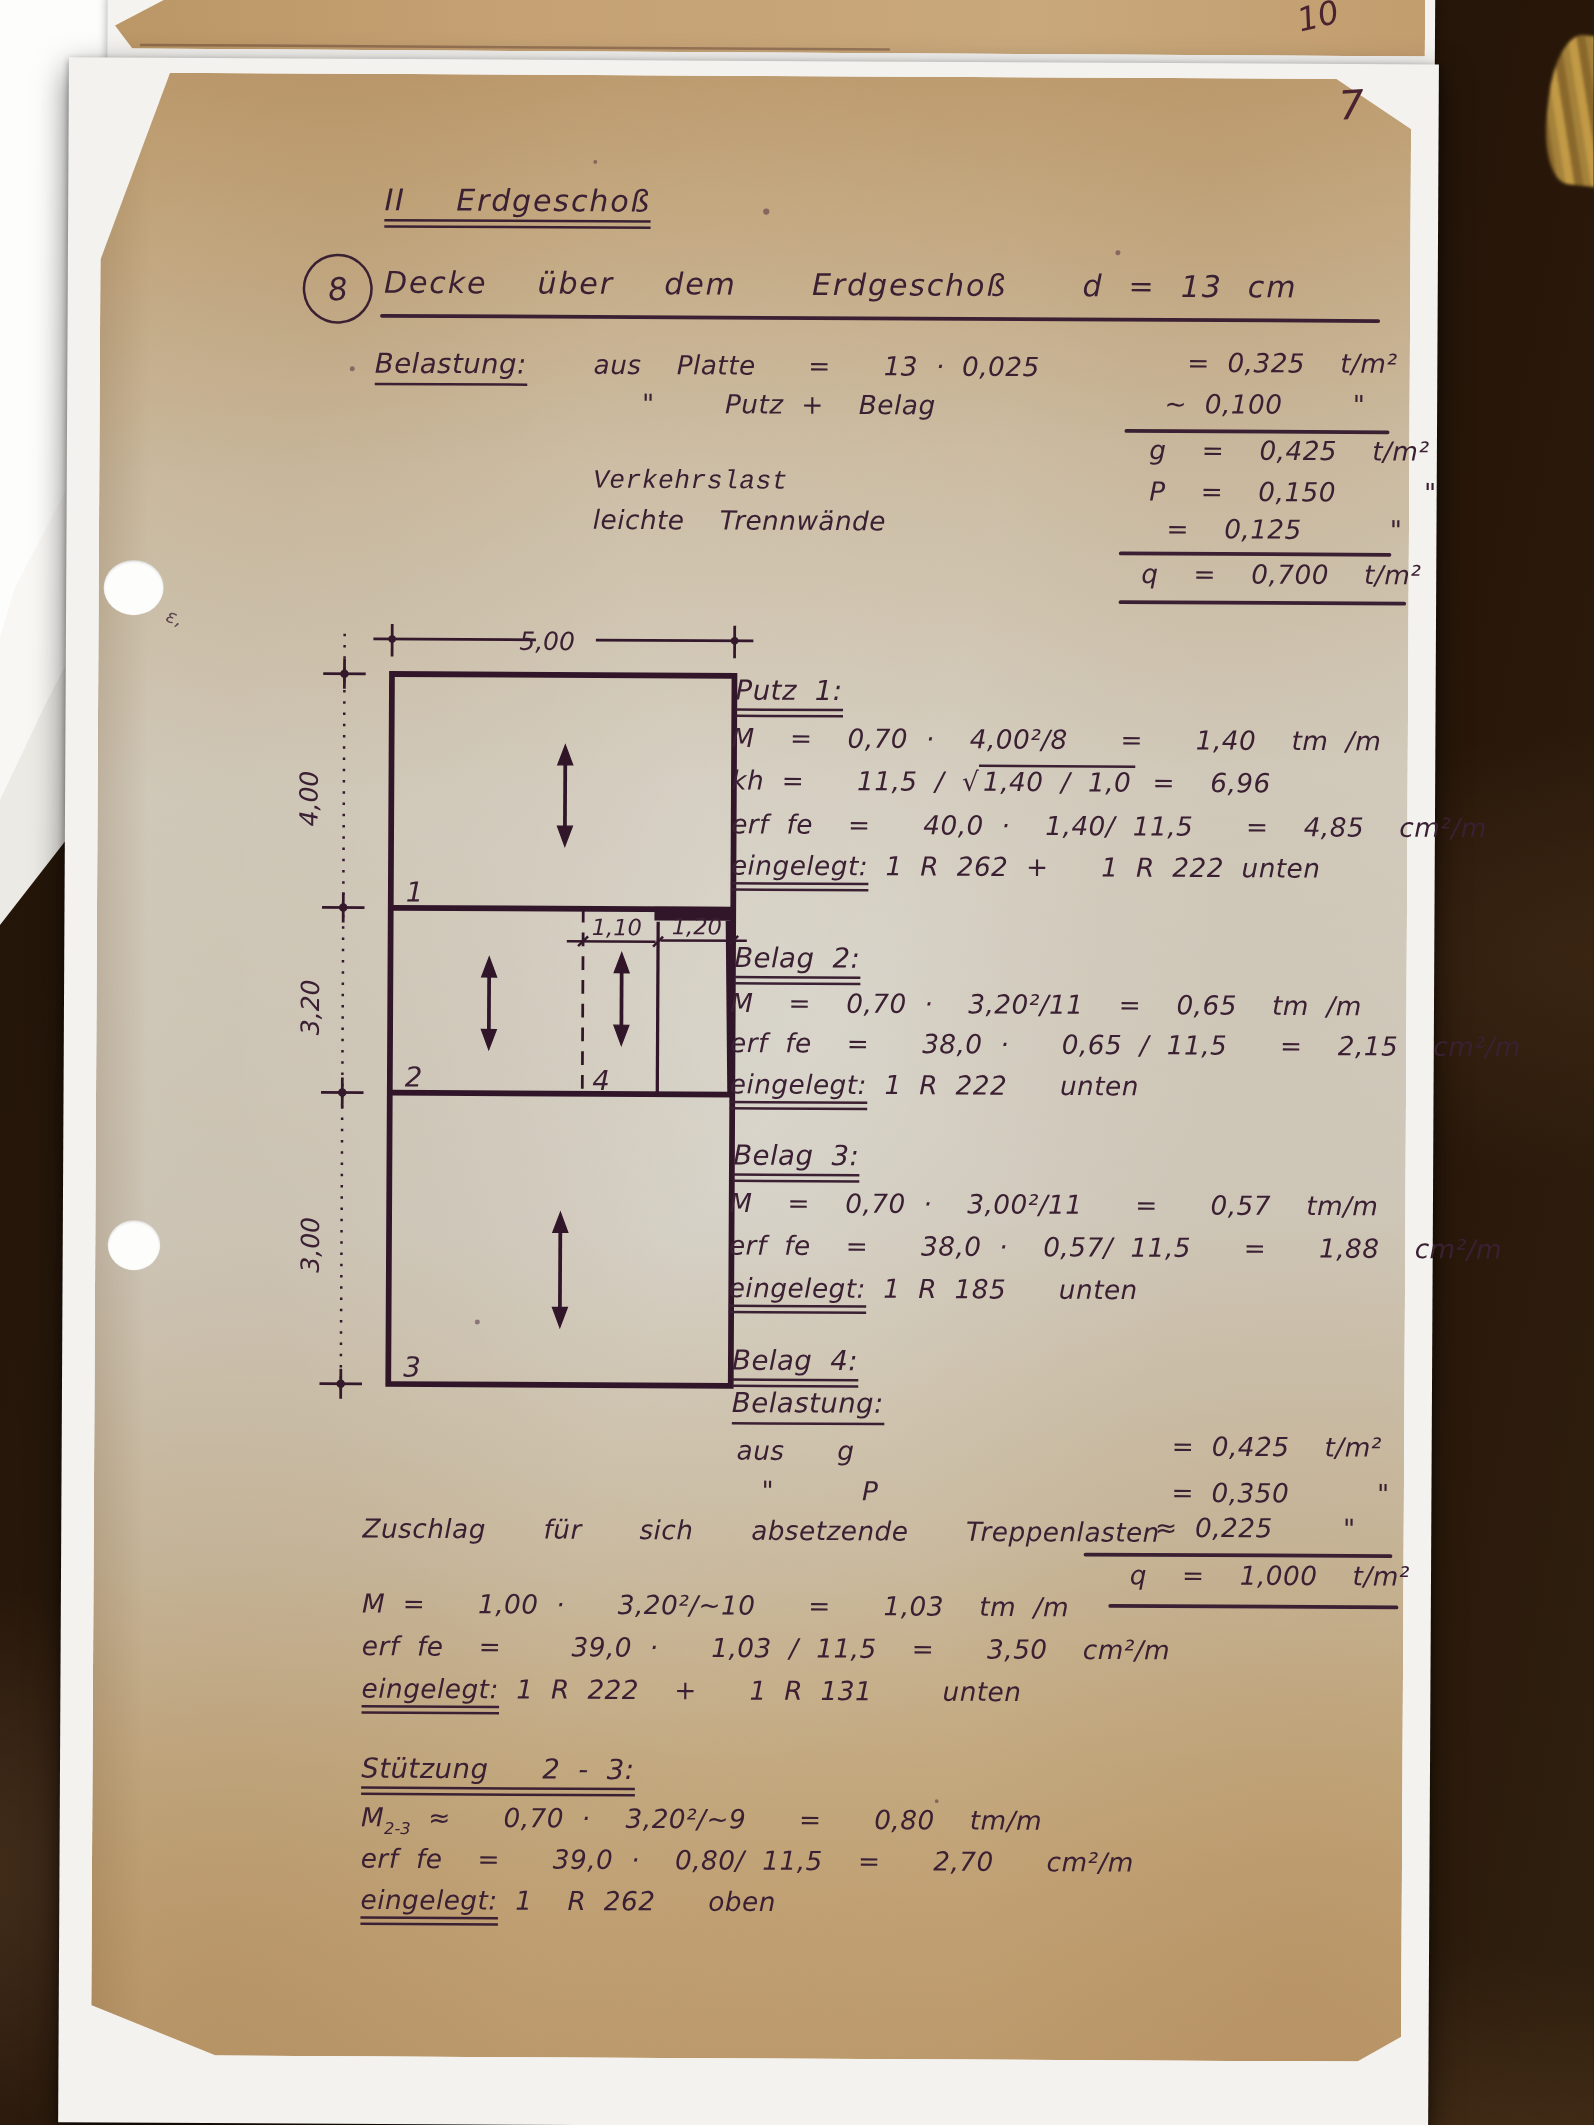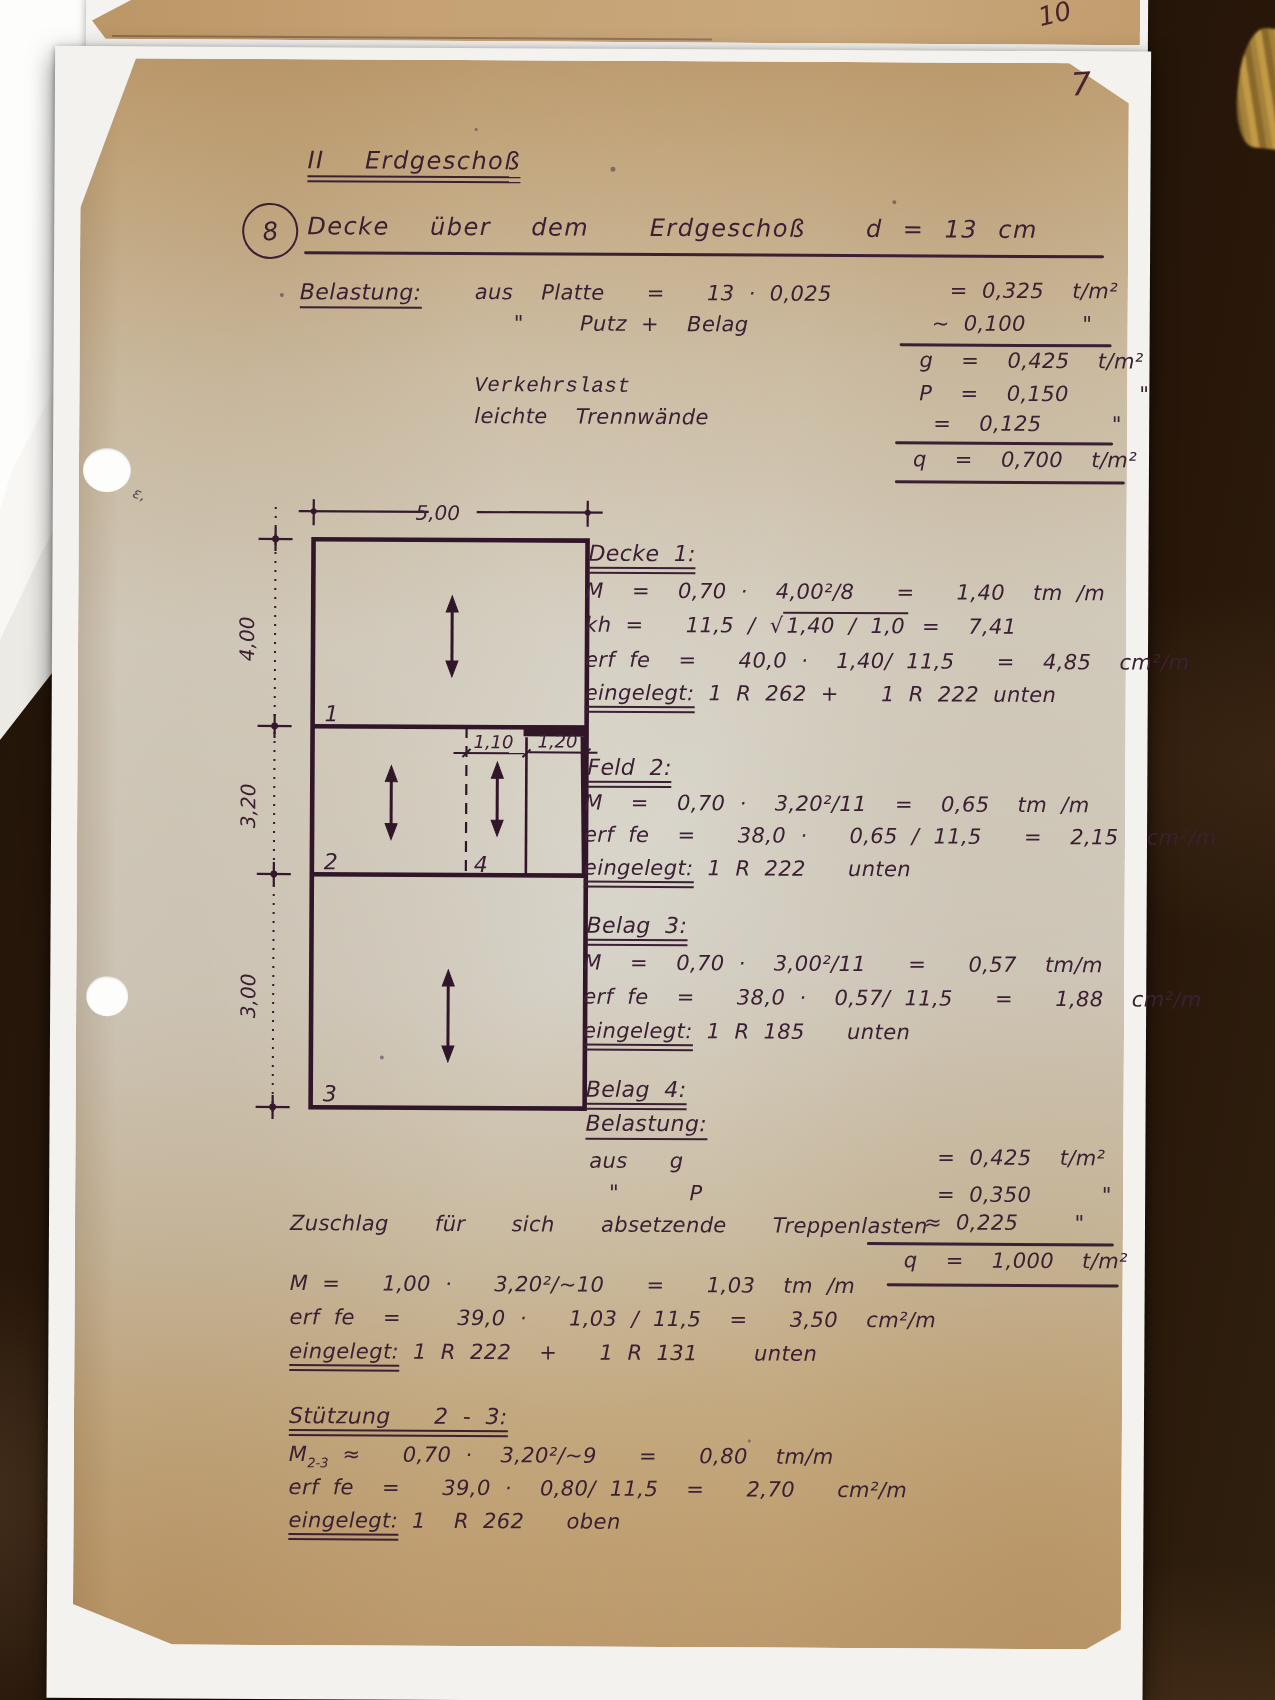"Decke 1:" span.dul { text: Decke -> Putz }
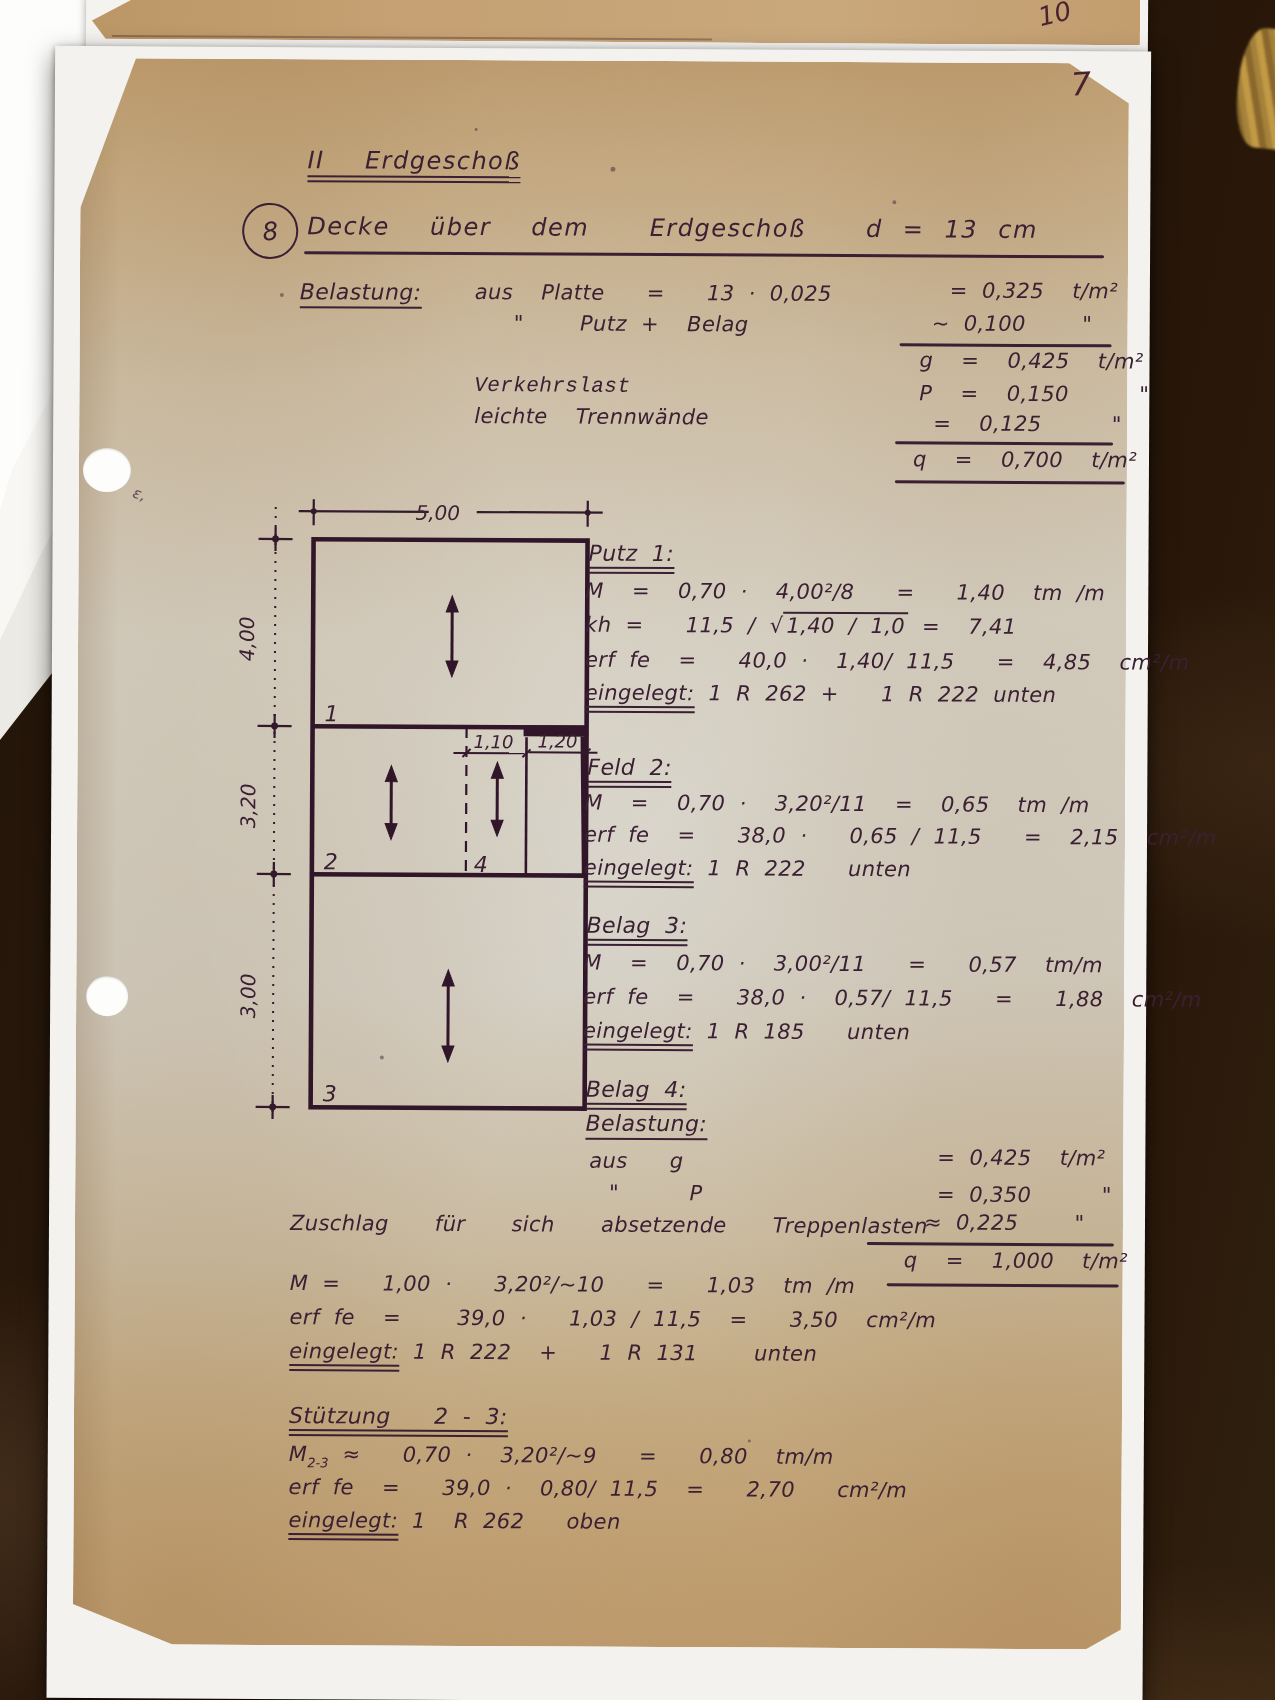"= 7,41" span.gap { text: 7,41 -> 6,96 }
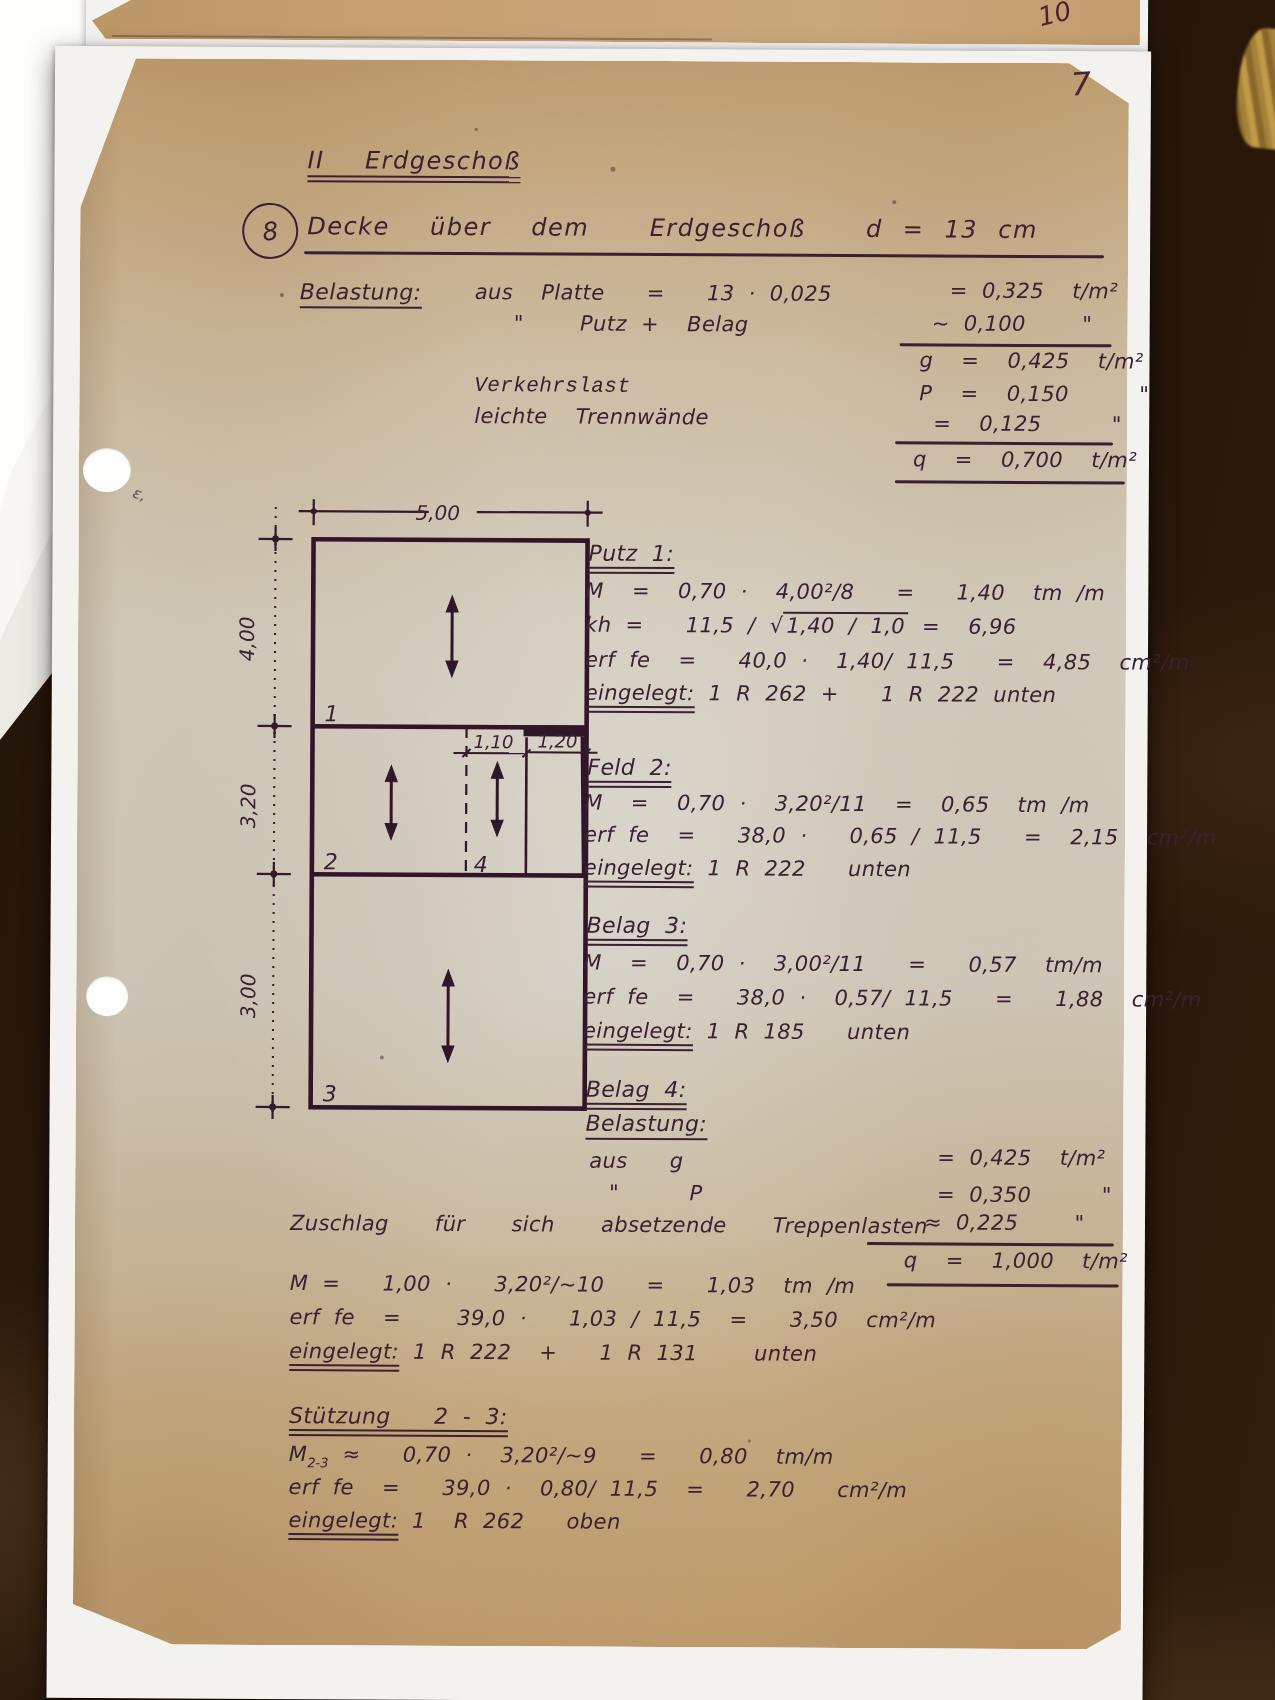"Feld 2:" span.dul { text: Feld -> Belag }
